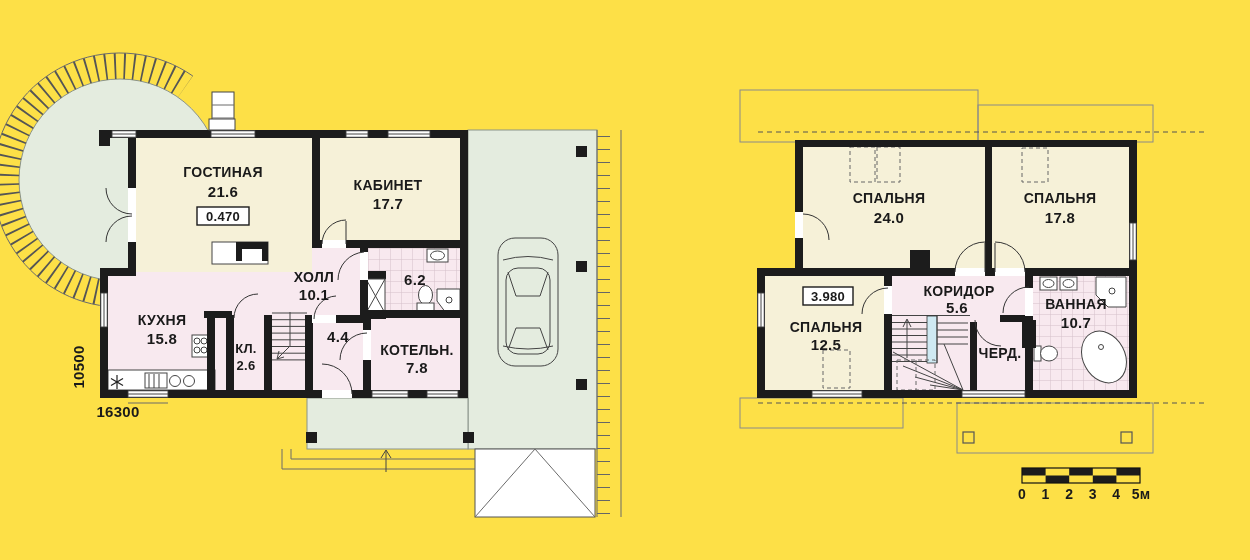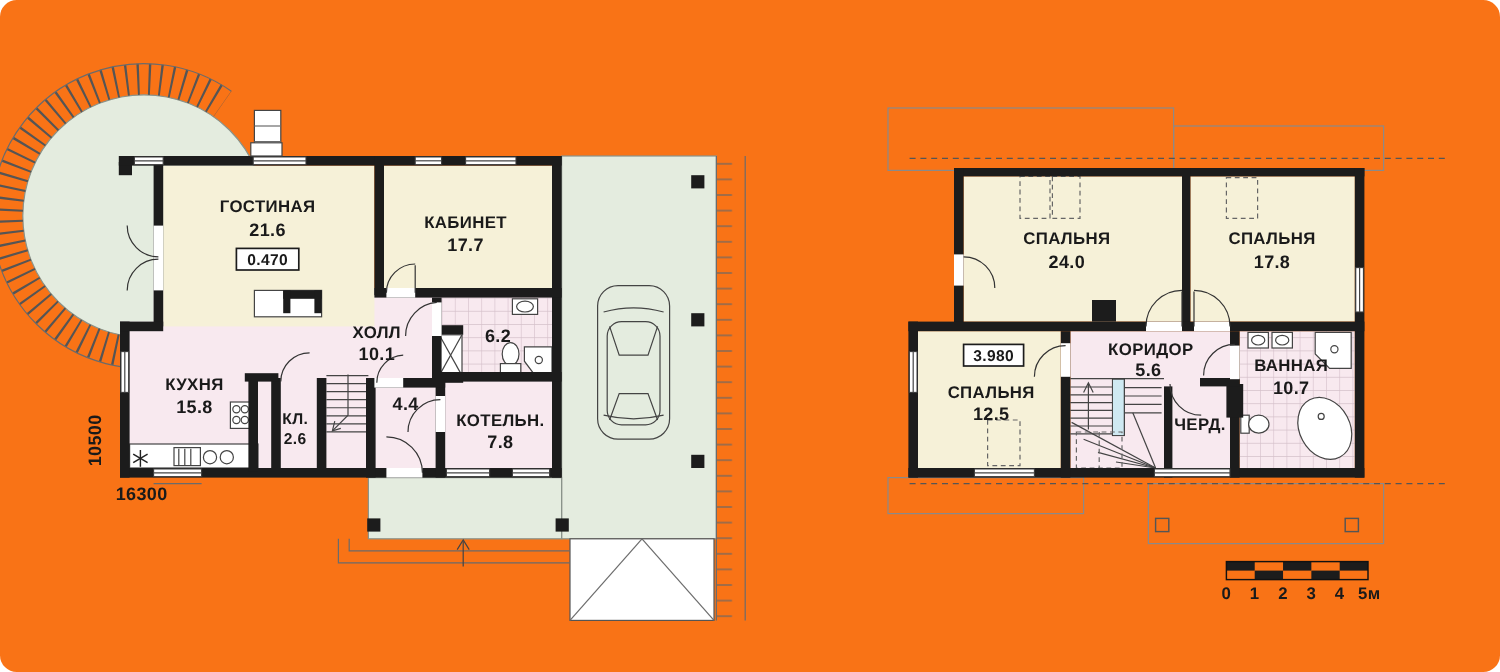"ГОСТИНАЯ" #stage { background: #f97316 -> #fde047; border-radius: 14px -> none }
